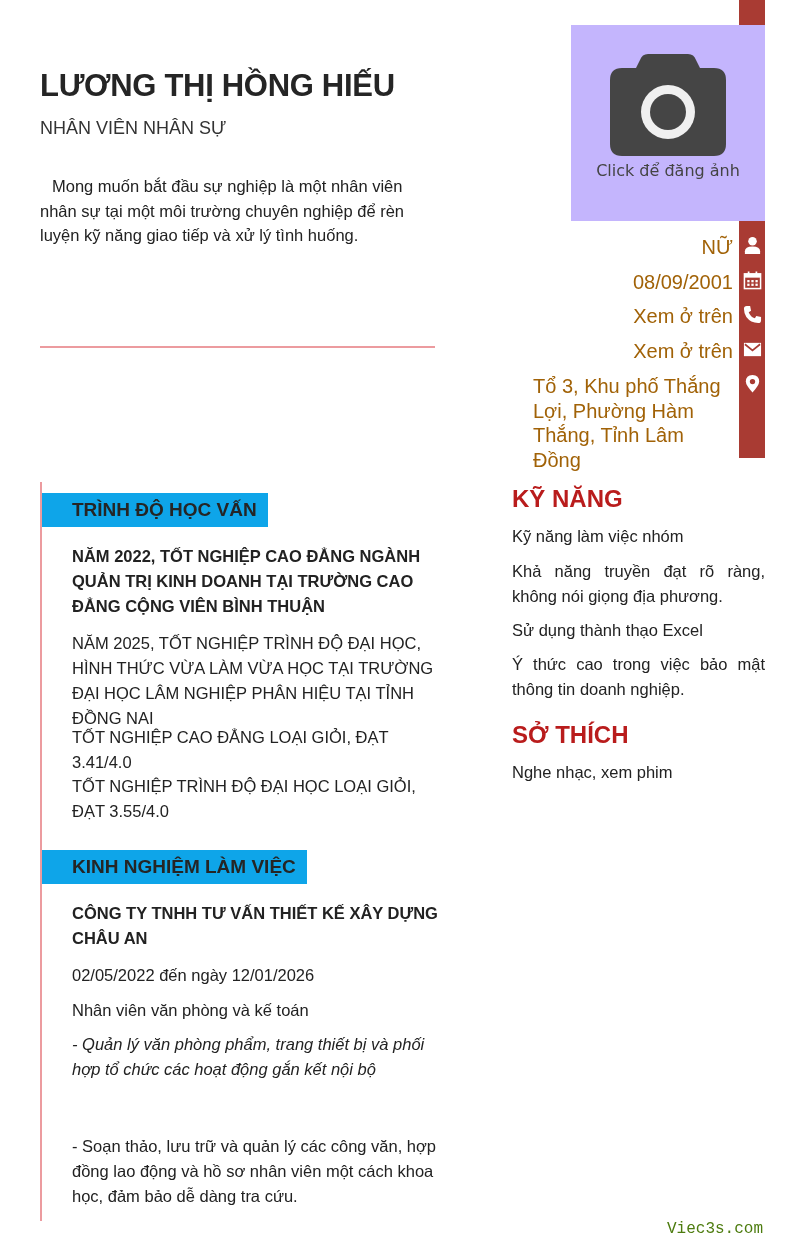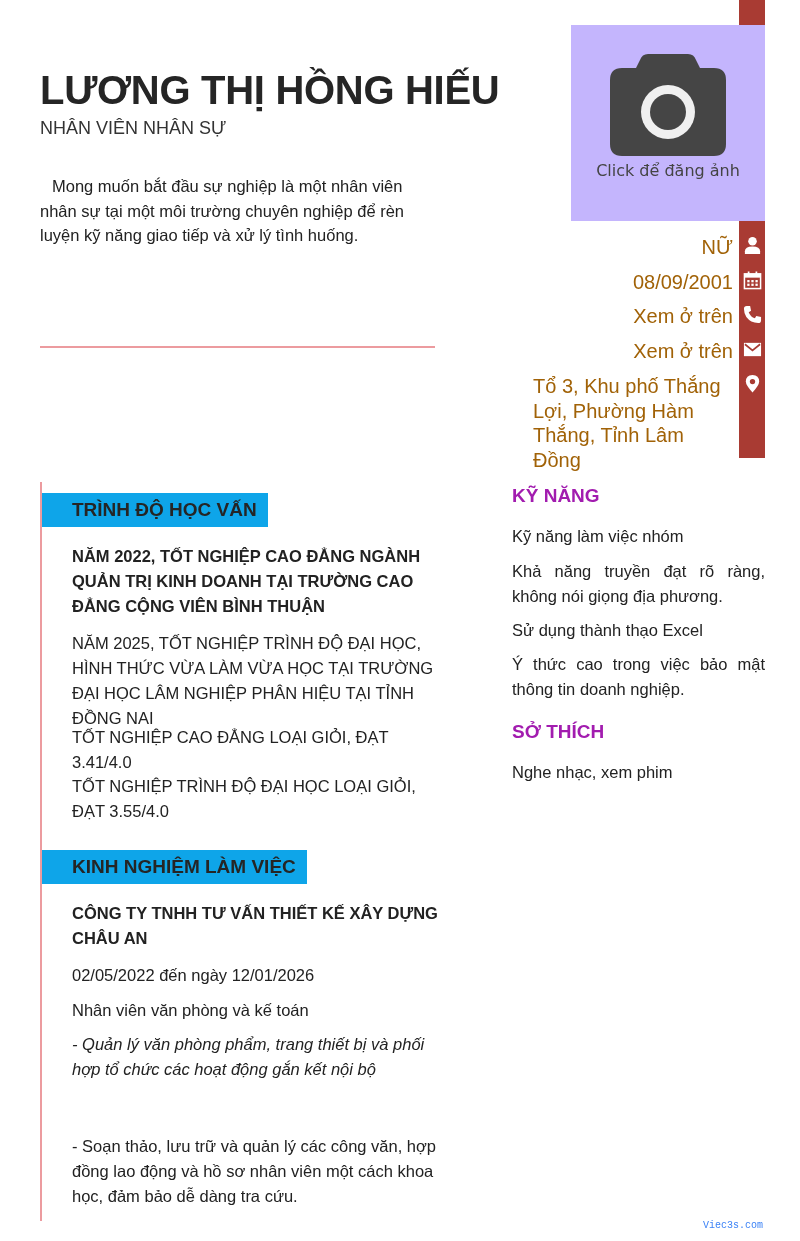"LƯƠNG THỊ HỒNG HIẾU" .name { font-size: 40px -> 31px }
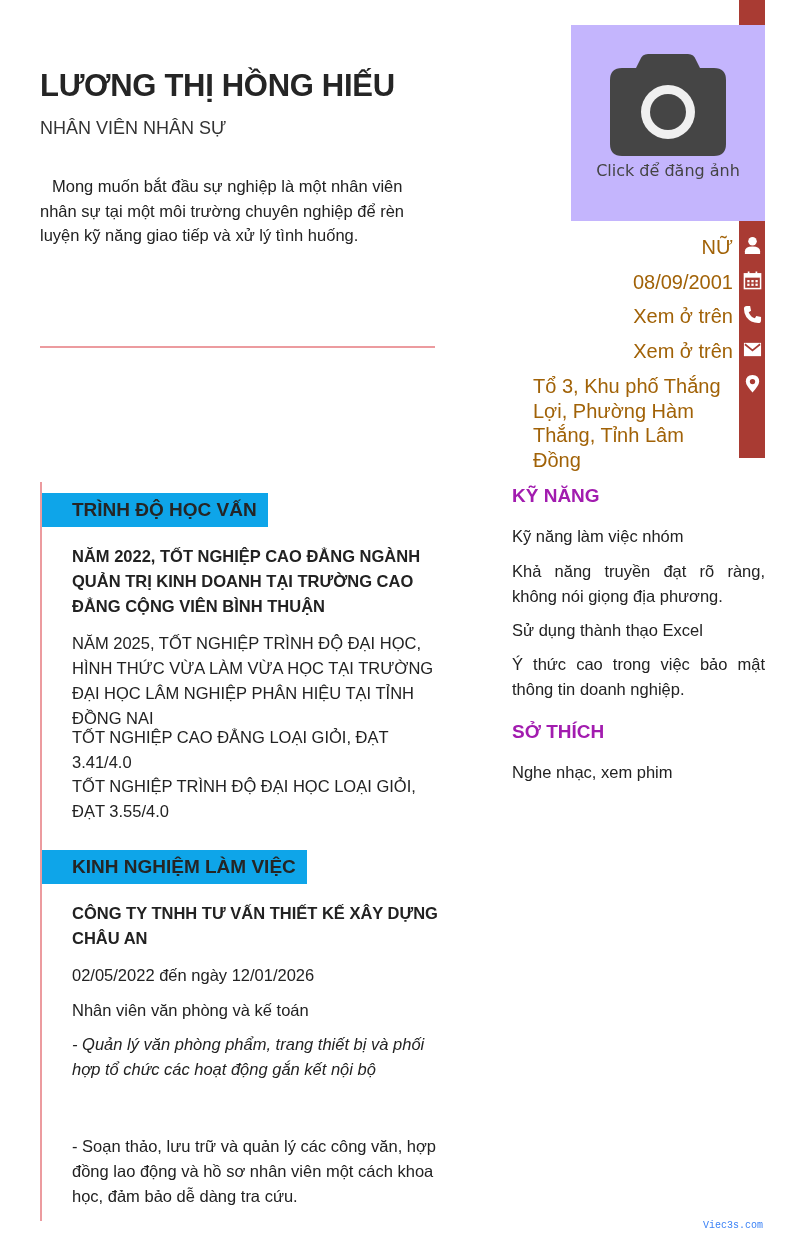"KỸ NĂNG" .side-head { color: #a21caf -> #b91c1c; font-size: 19px -> 24px }
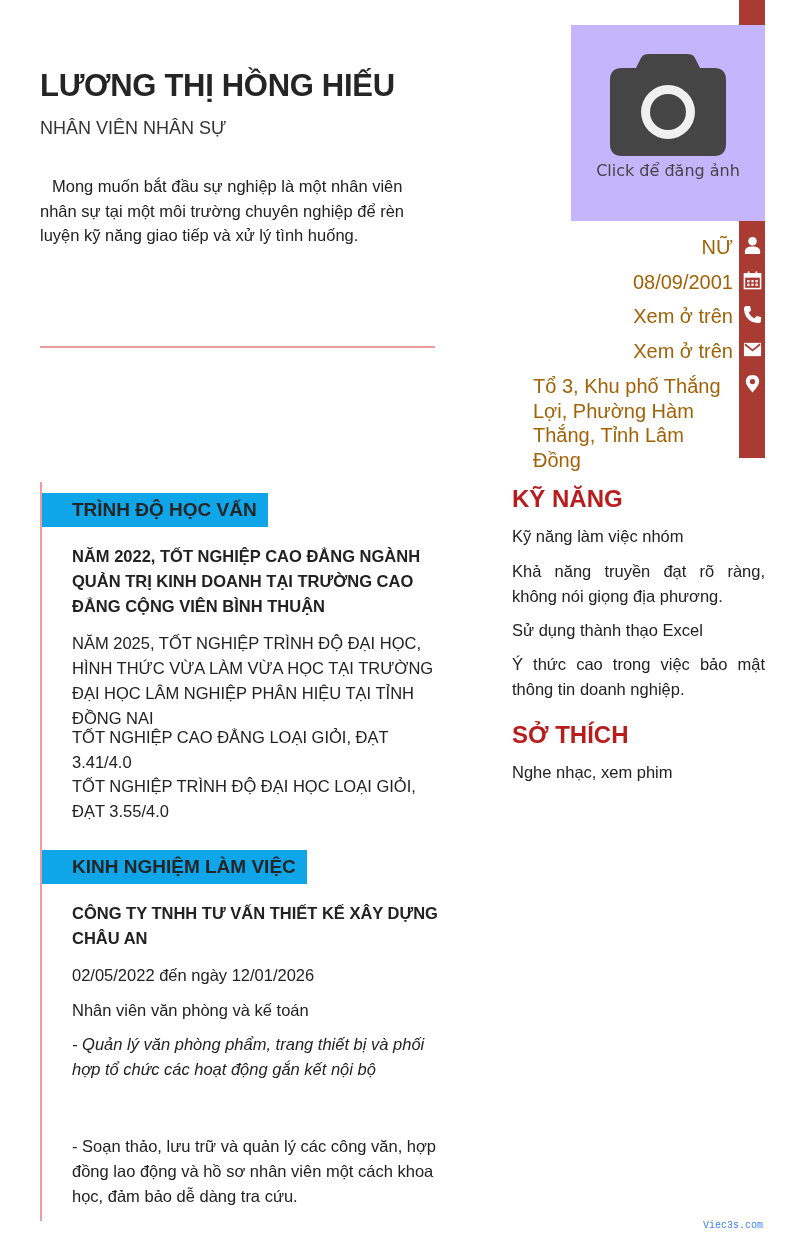"Viec3s.com" .footer { color: #3b82f6 -> #4d7c0f; font-size: 10px -> 16px }
